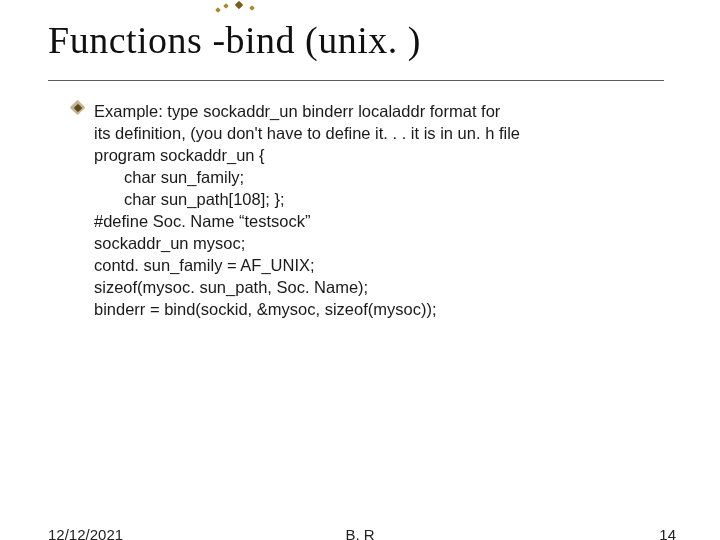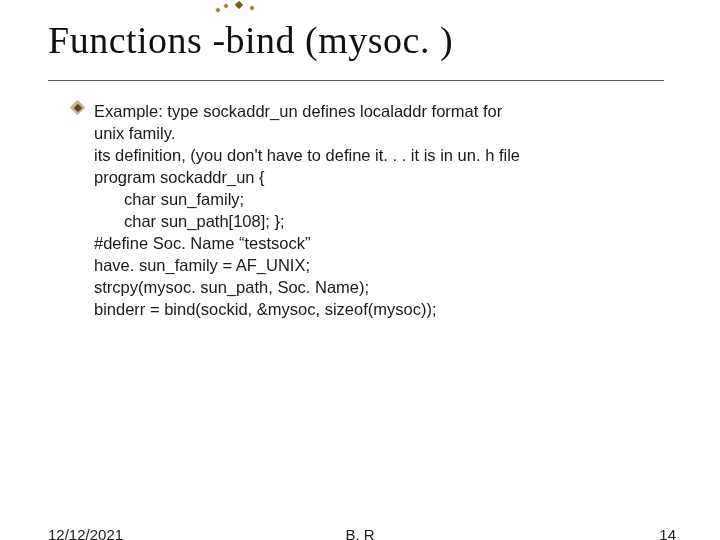"Functions -bind (mysoc. )" div.title { text: mysoc -> unix }
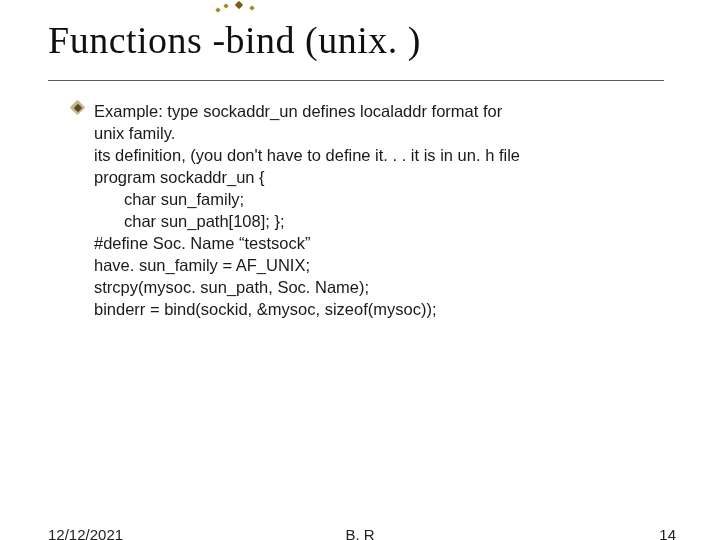"defines localaddr format for" span { text: defines -> binderr }
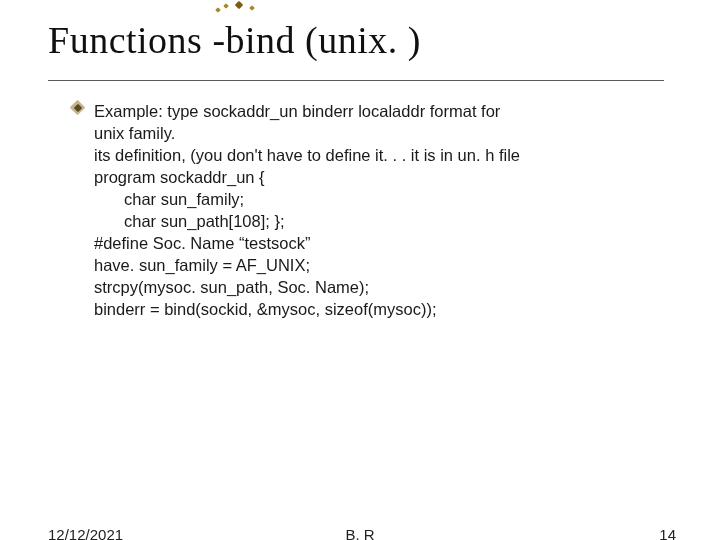"unix family." p { html: <p>unix family.</p> -> none }
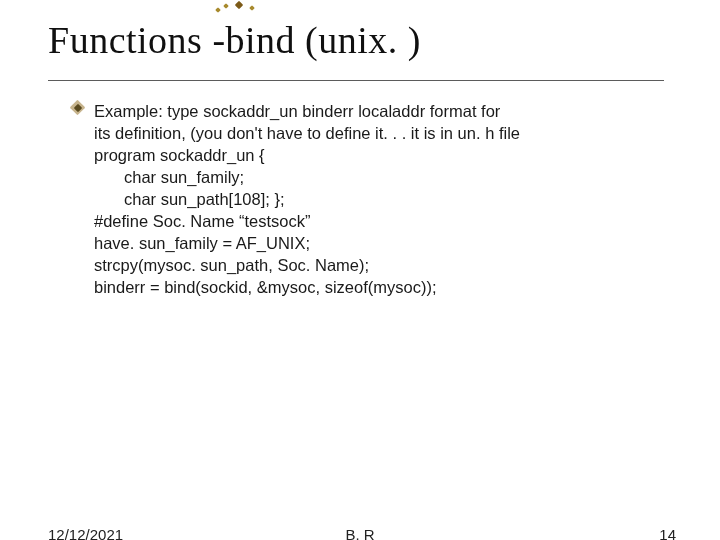"sockaddr_un mysoc;" p { html: none -> <p>sockaddr_un mysoc;</p> }
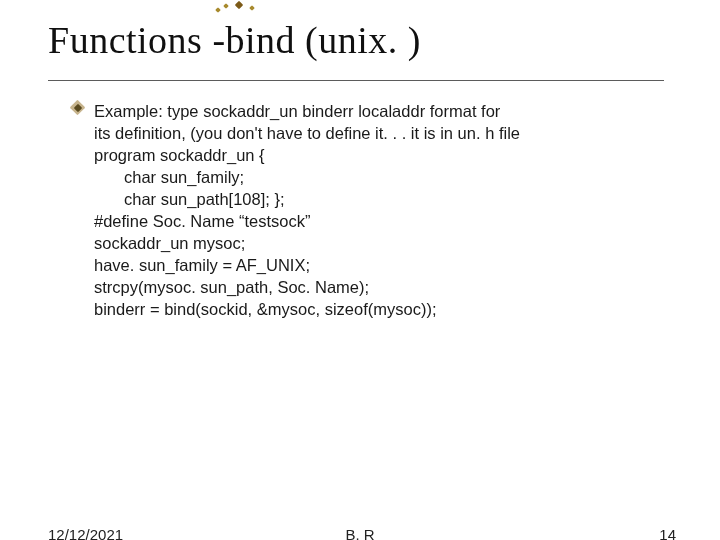"have. sun_family = AF_UNIX;" p { text: have -> contd }
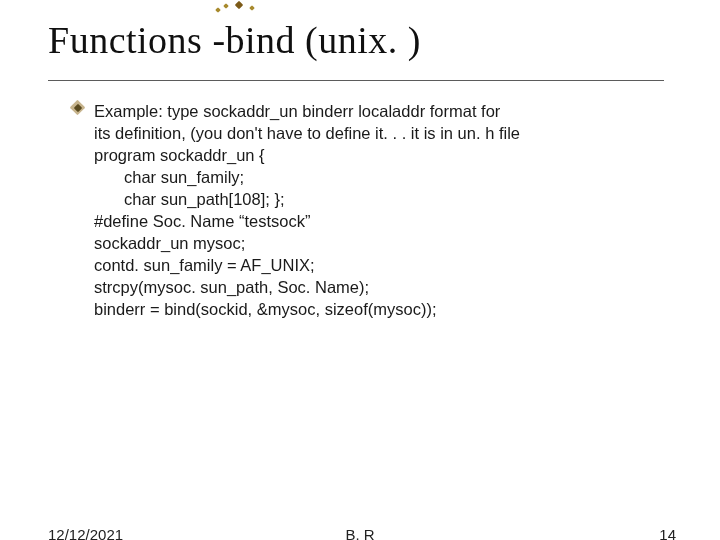"strcpy(mysoc. sun_path, Soc. Name);" p { text: strcpy -> sizeof }
